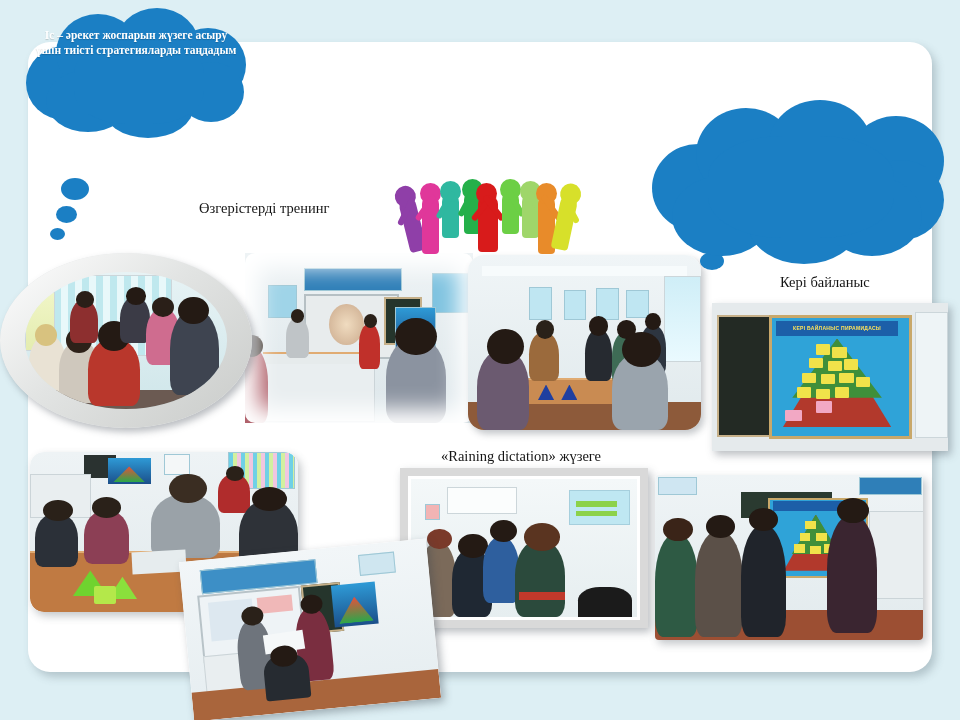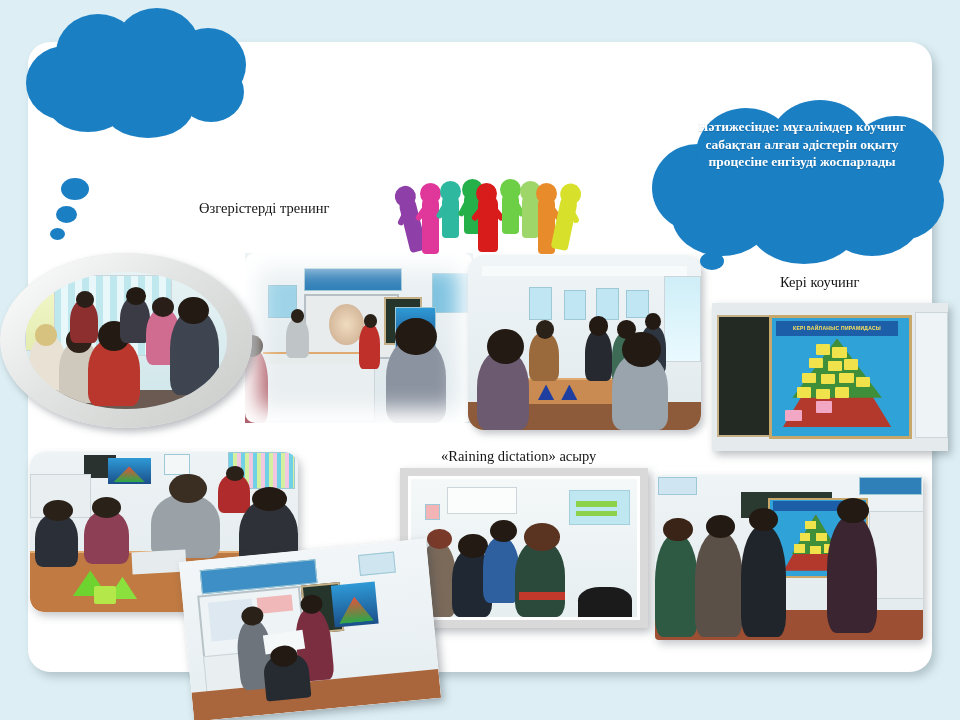"Іс – әрекет жоспарын жүзеге" div.cloud-text { html: none -> <div>Іс – әрекет жоспарын жүзеге асыру үшін тиісті стратегияларды таңдадым</div> }
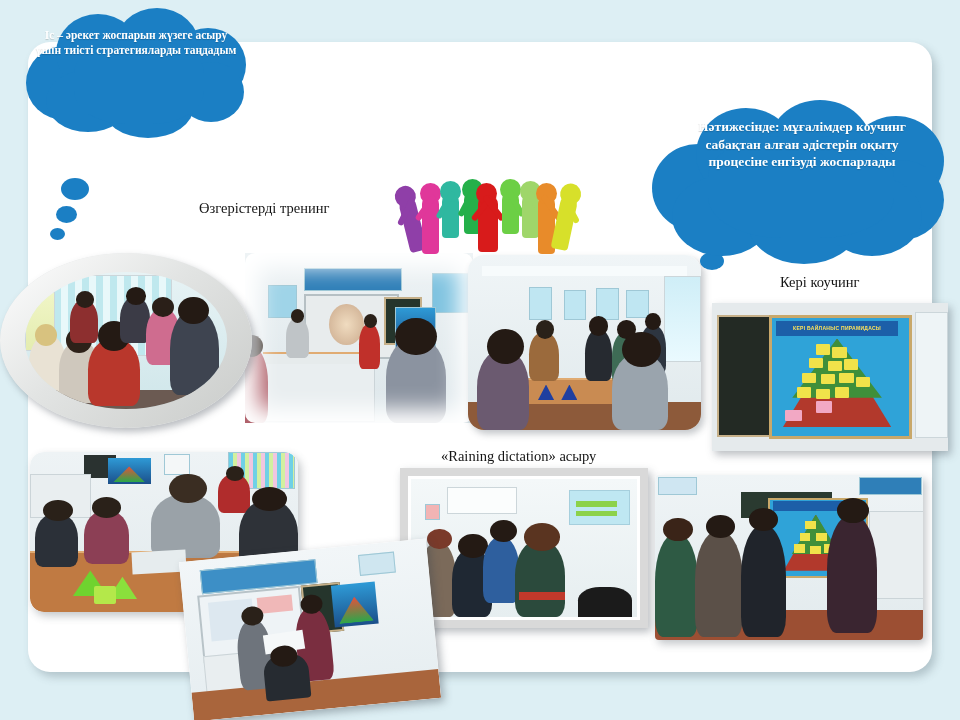"Нәтижесінде: мұғалімдер коучинг сабақтан" div.cloud-text { html: <div>Нәтижесінде: мұғалімдер коучинг сабақтан алған әдістерін оқыту процесіне енгізуді жоспарлады</div> -> none }
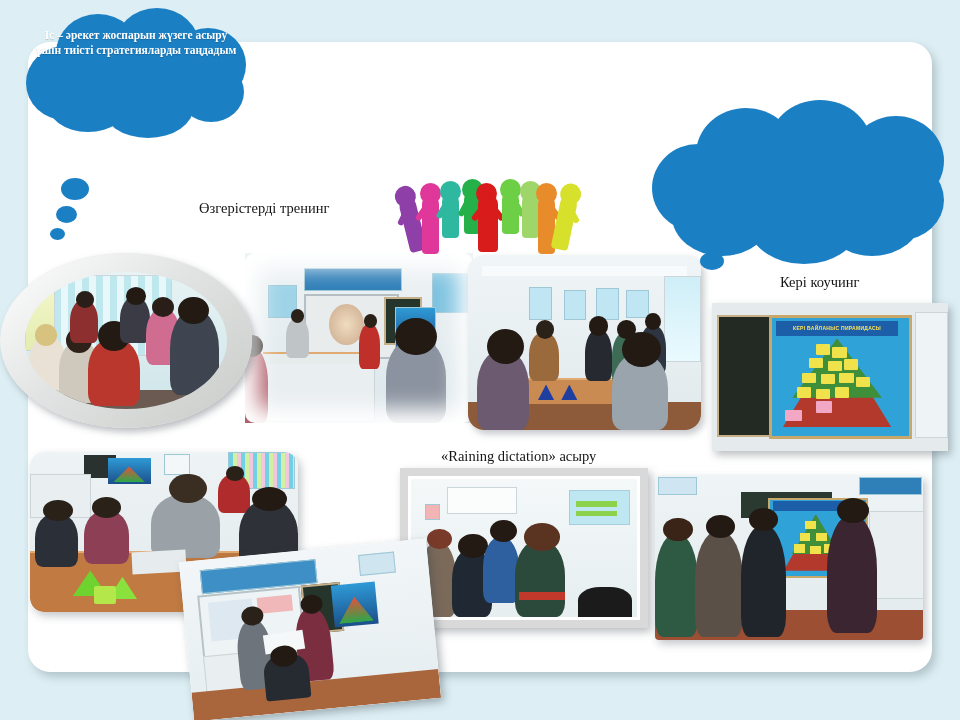"Кері коучинг" div.caption { text: коучинг -> байланыс }
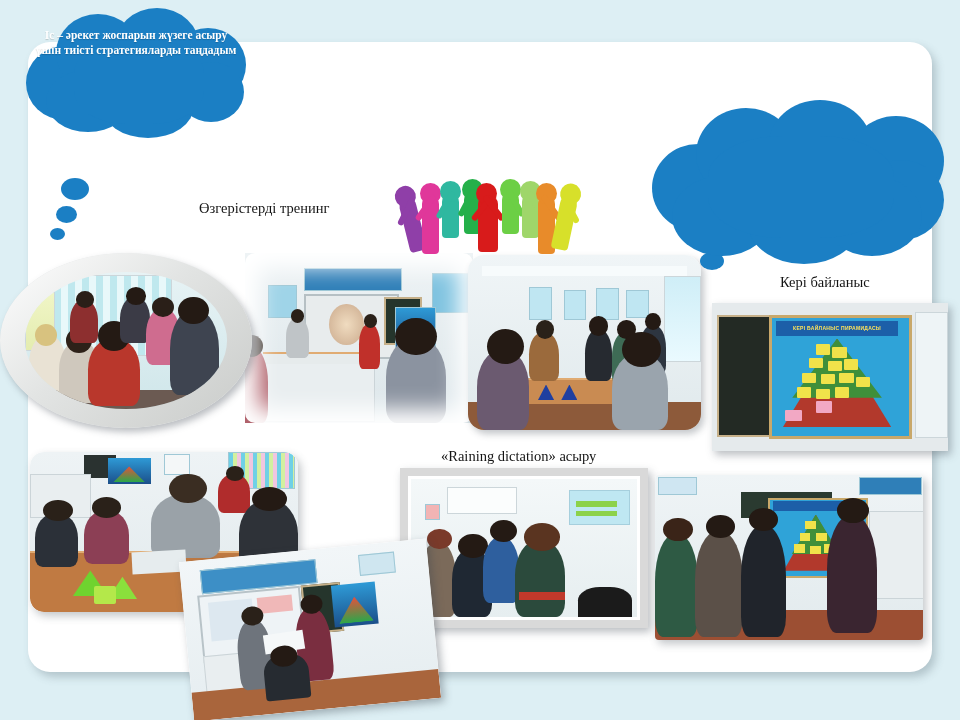"«Raining dictation» асыру" div.caption { text: асыру -> жүзеге }
